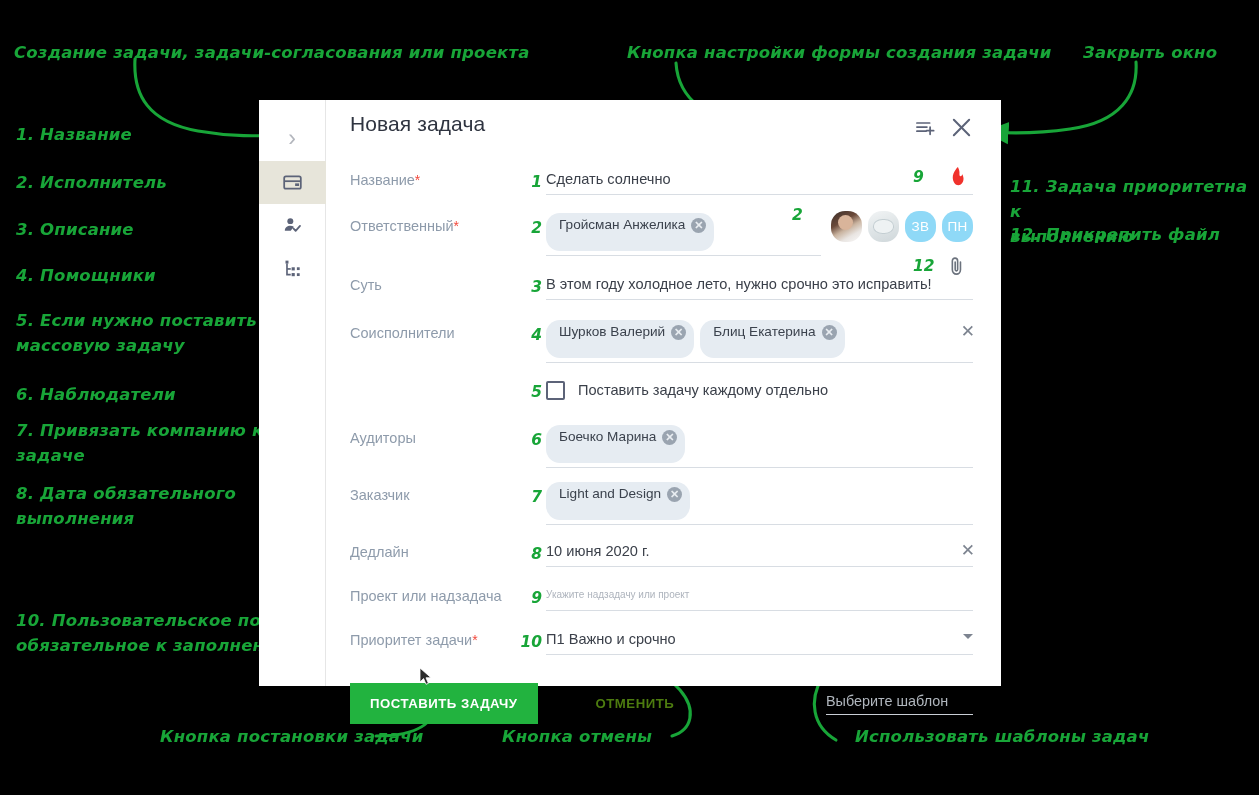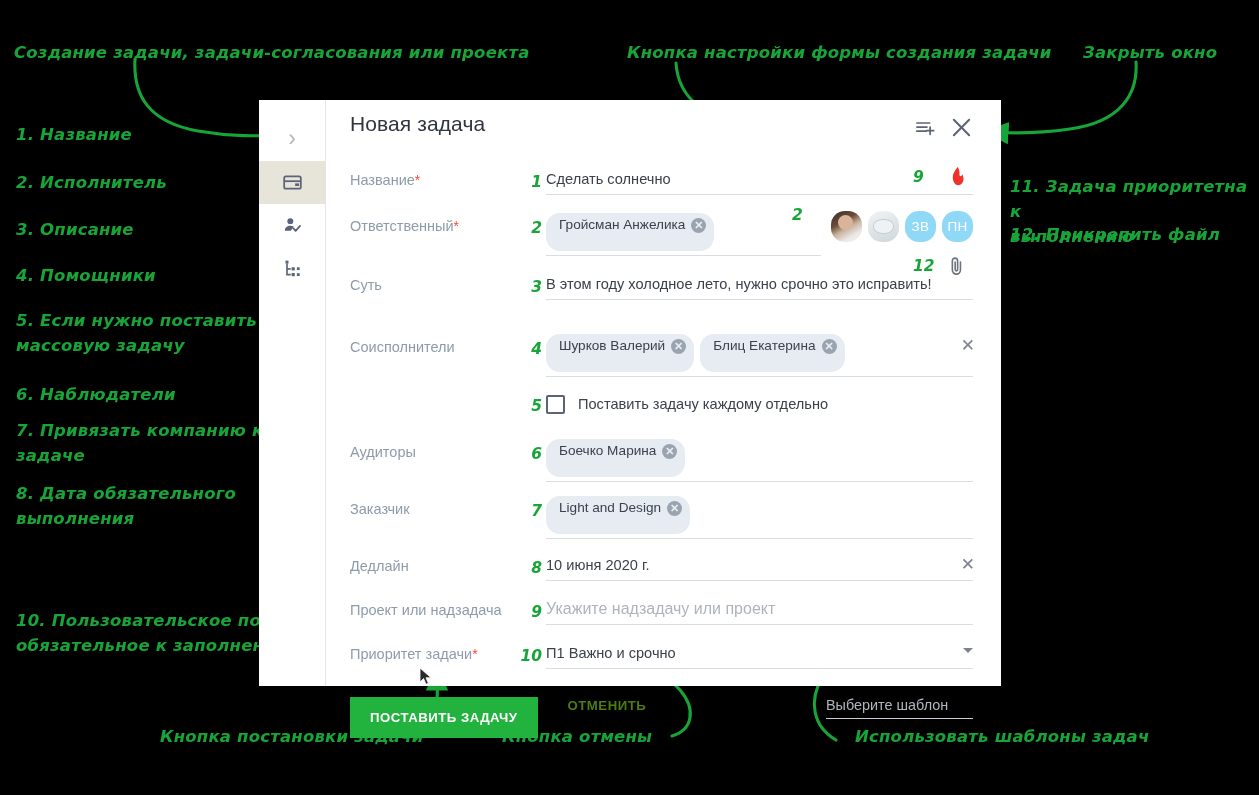"Суть" div.row { margin-bottom: 30px -> 16px }
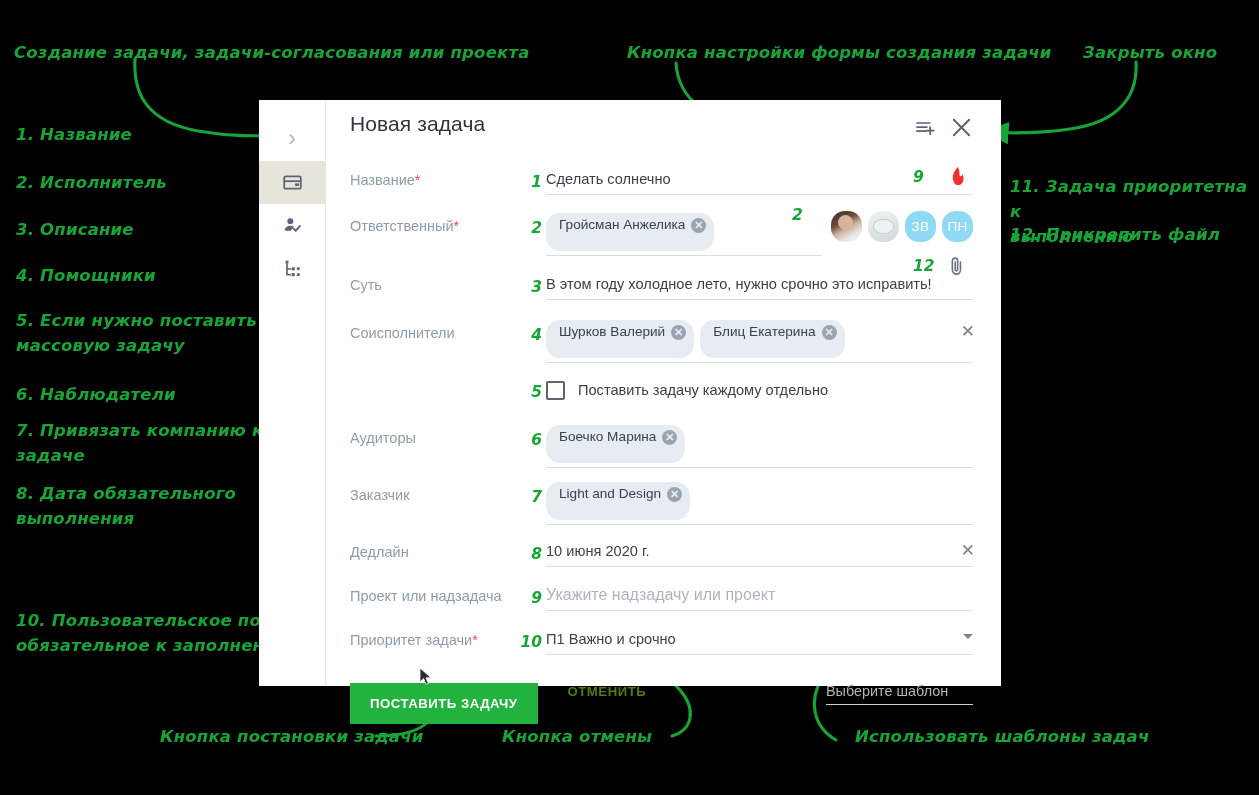"Укажите надзадачу или проект" .placeholder { font-size: 16px -> 10px }
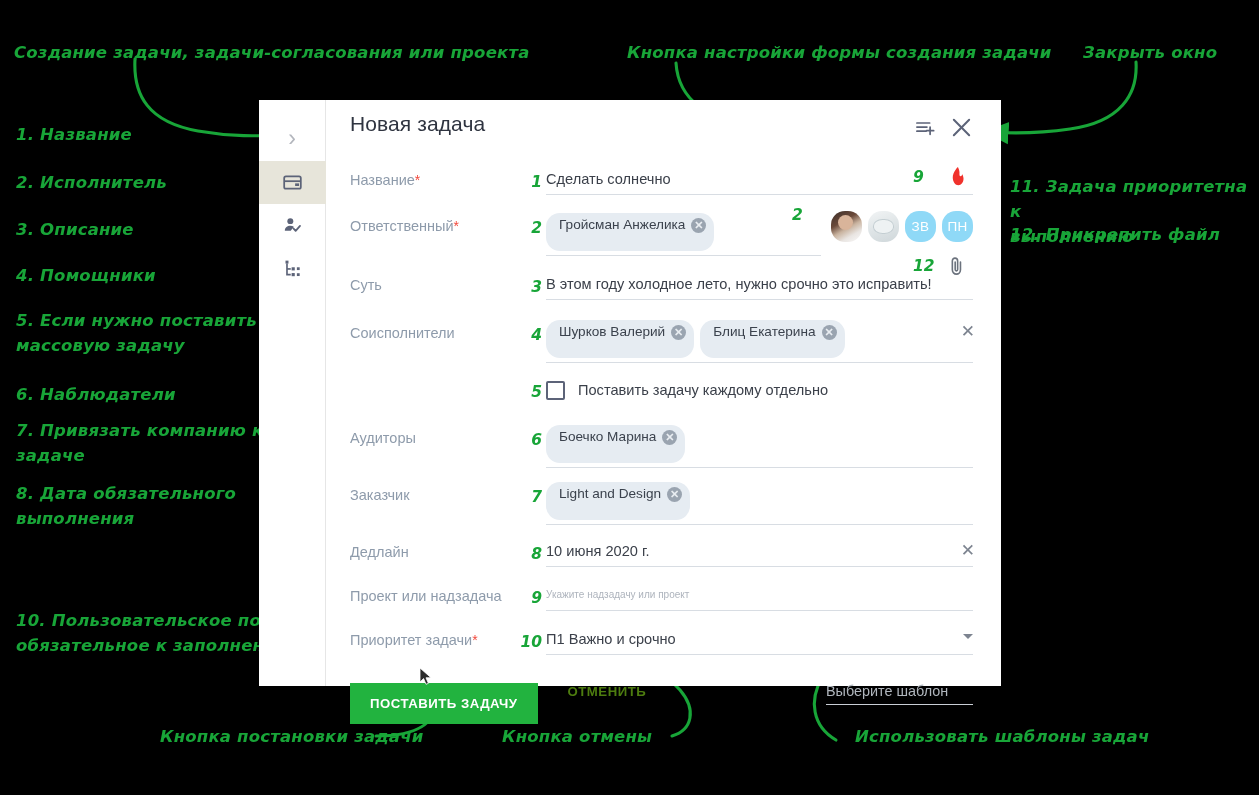"ПОСТАВИТЬ ЗАДАЧУ" #footer { align-items: flex-start -> center; gap: none -> 28px }
